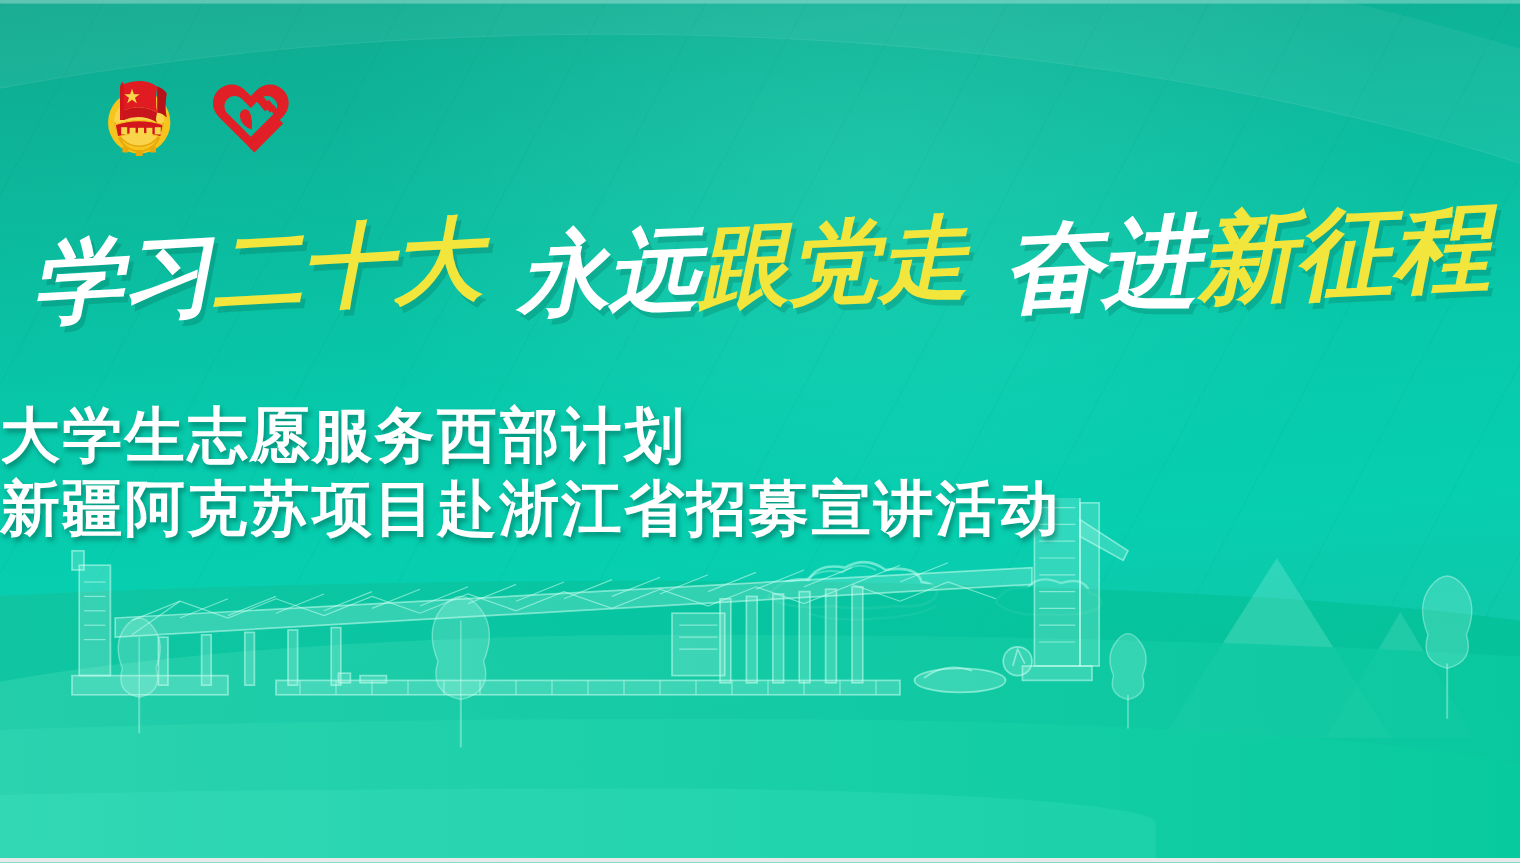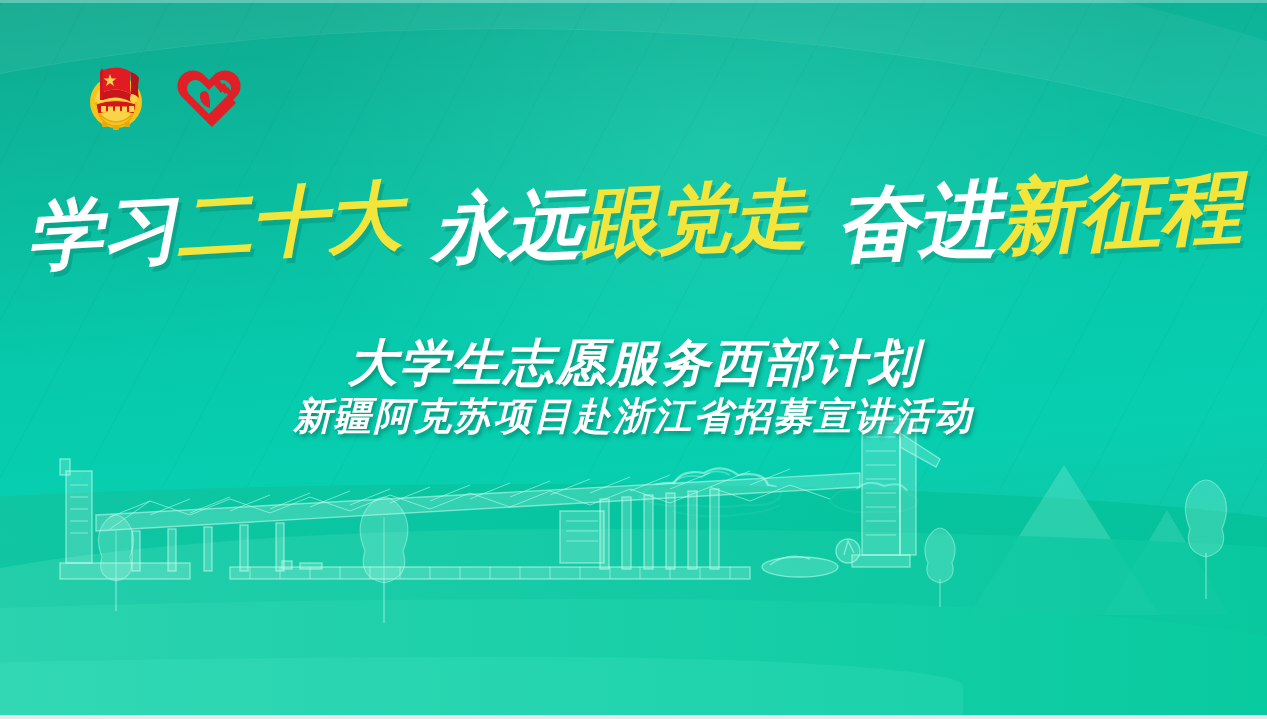"大学生志愿服务西部计划" .subtitle { font-style: italic -> none; text-align: center -> left }
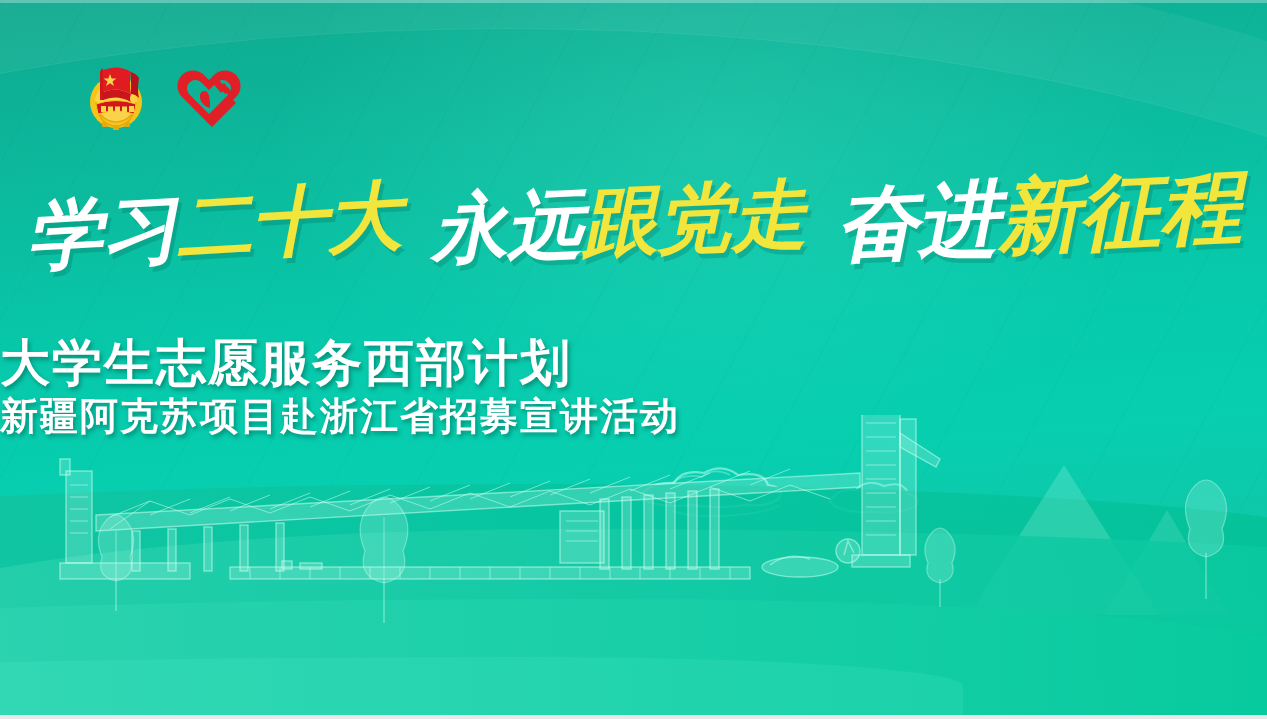"新疆阿克苏项目赴浙江省招募宣讲活动" .sub-line-2 { font-size: 38px -> 50px }
